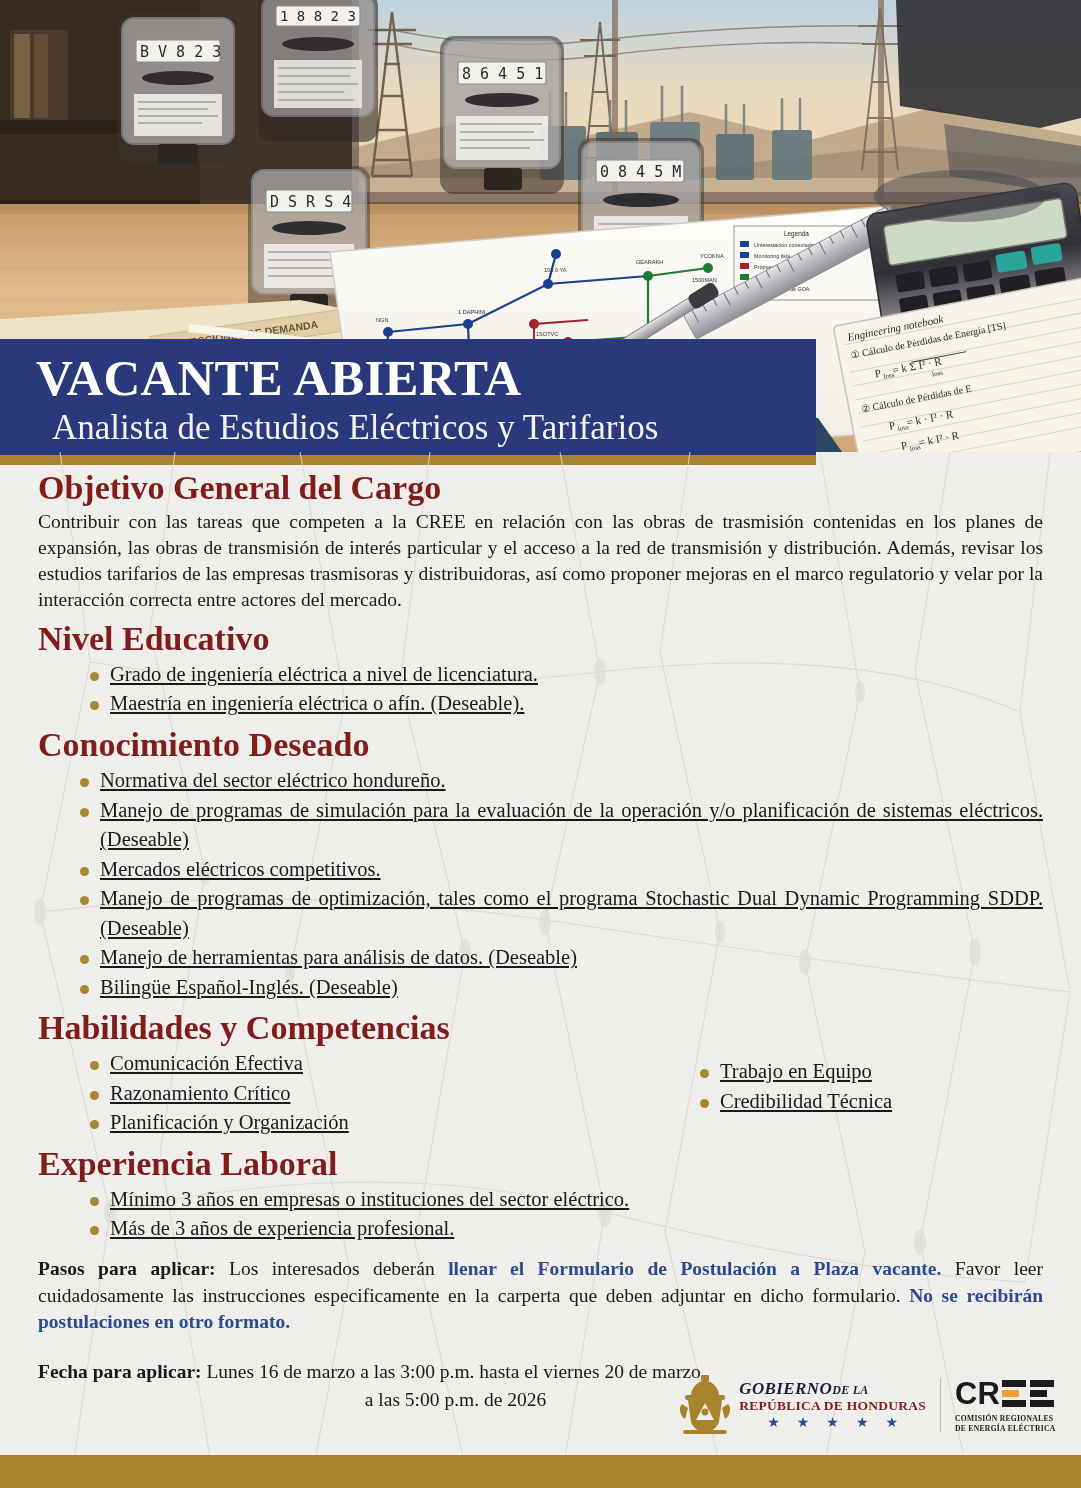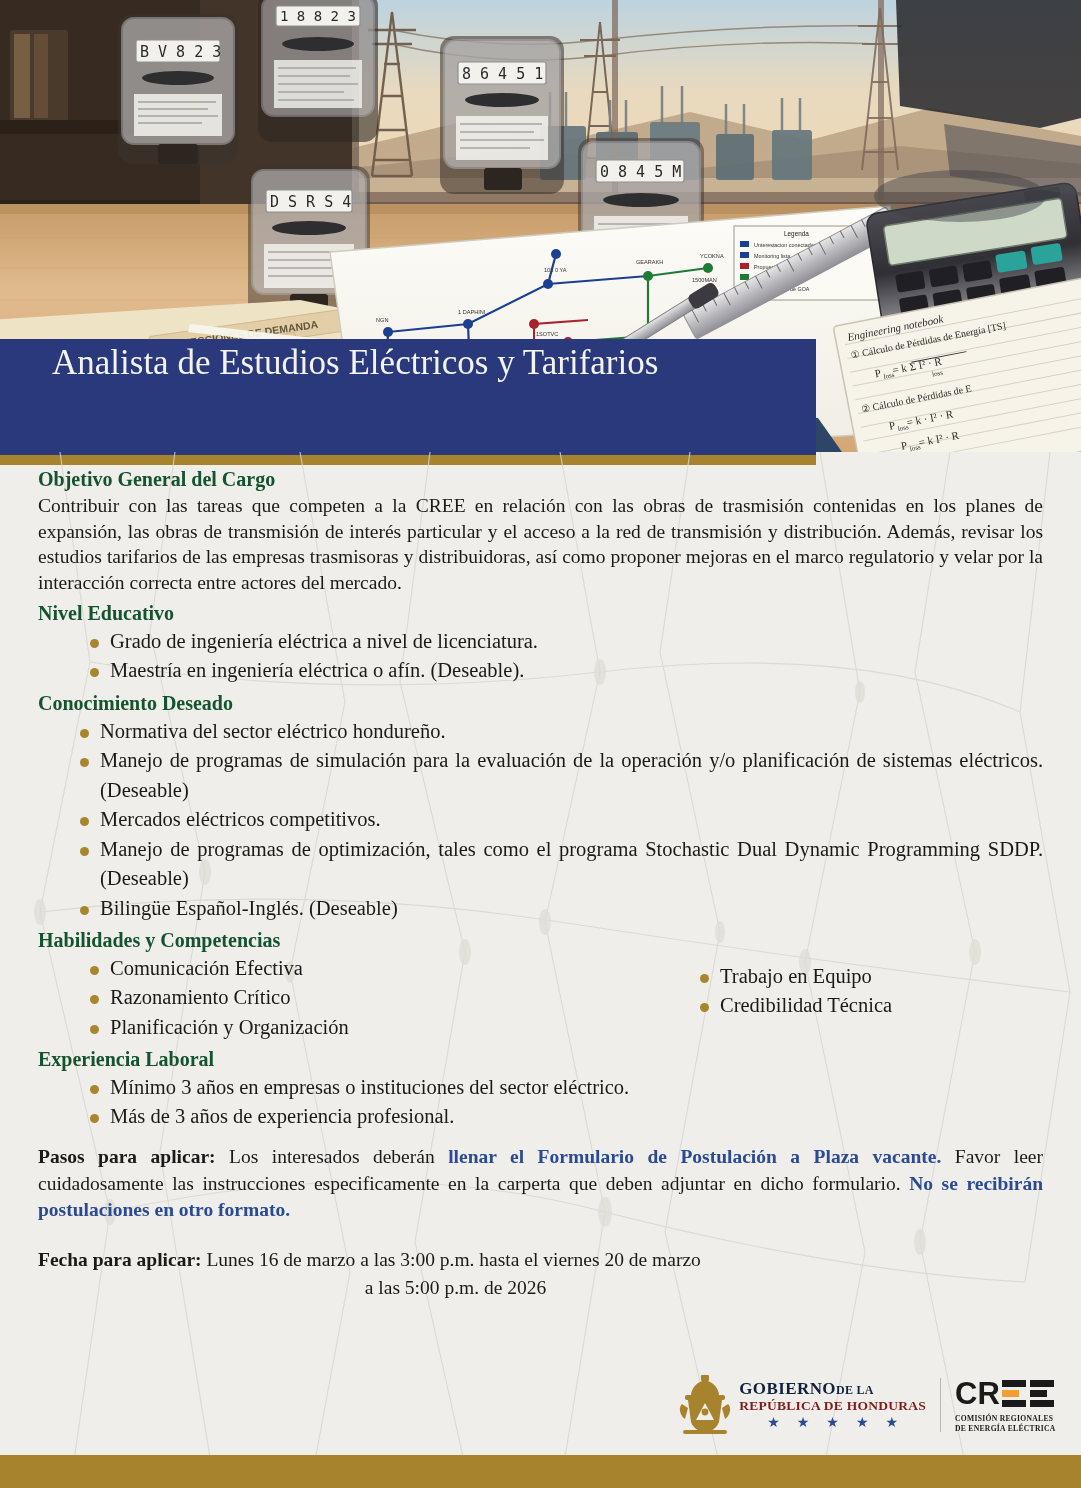"VACANTE ABIERTA" h1 { html: none -> <h1>VACANTE ABIERTA</h1> }
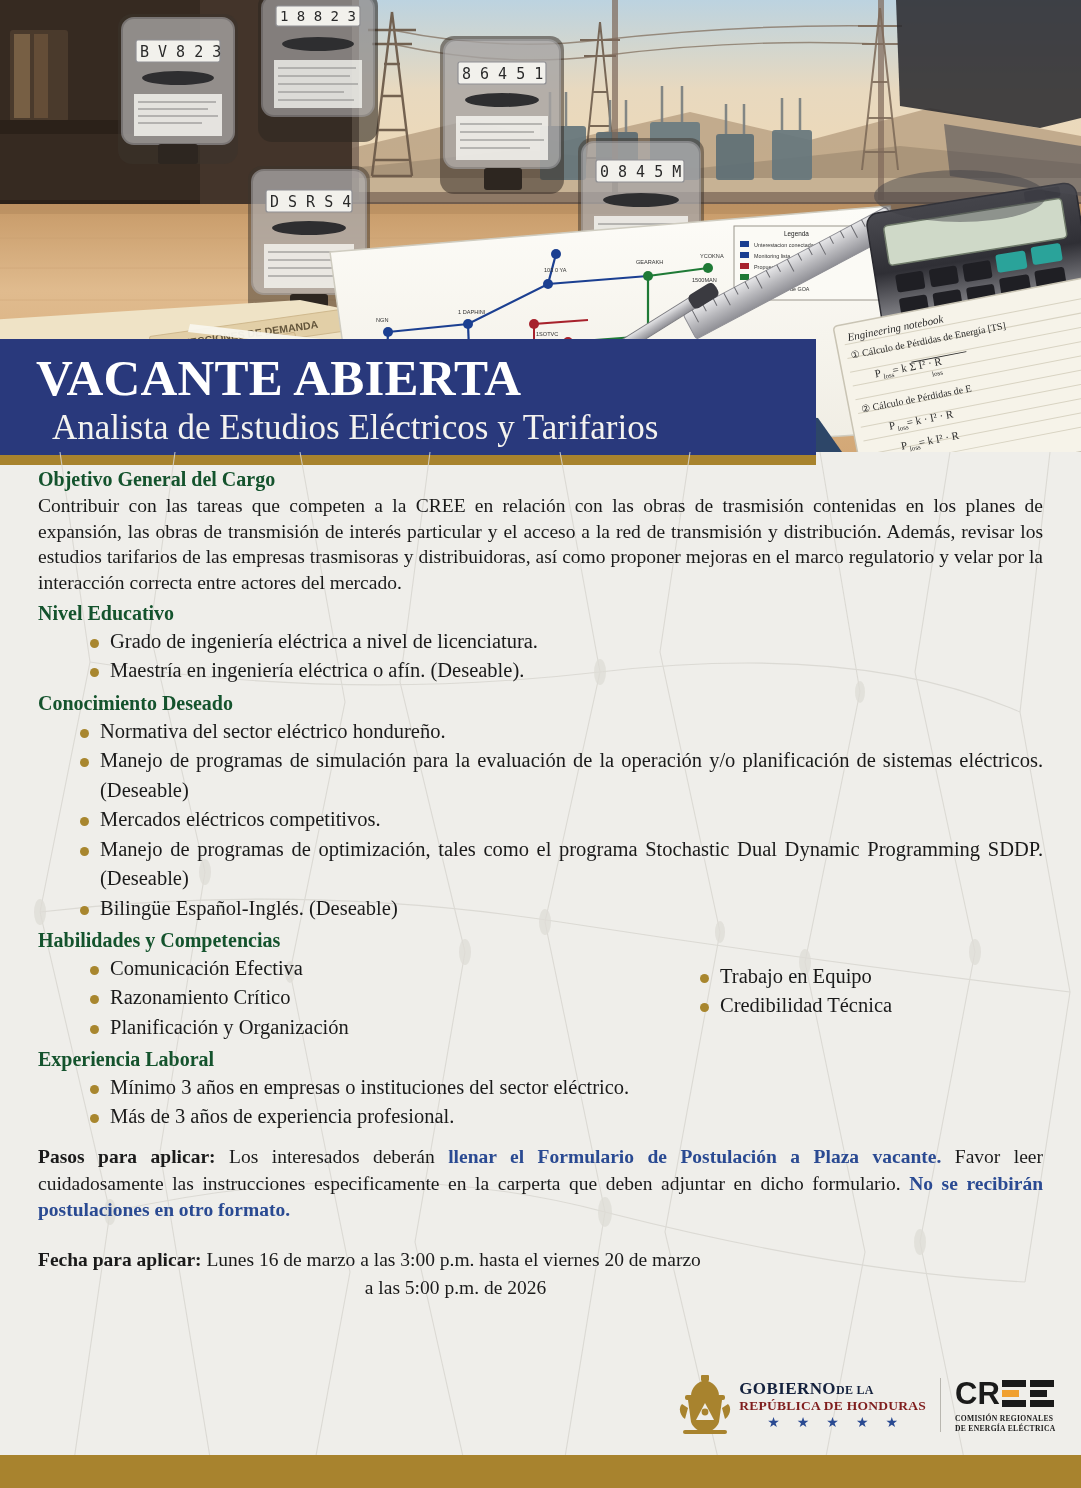"Objetivo General del Cargo" h3.sec { color: #14532d -> #7f1d1d; font-size: 20px -> 34px }
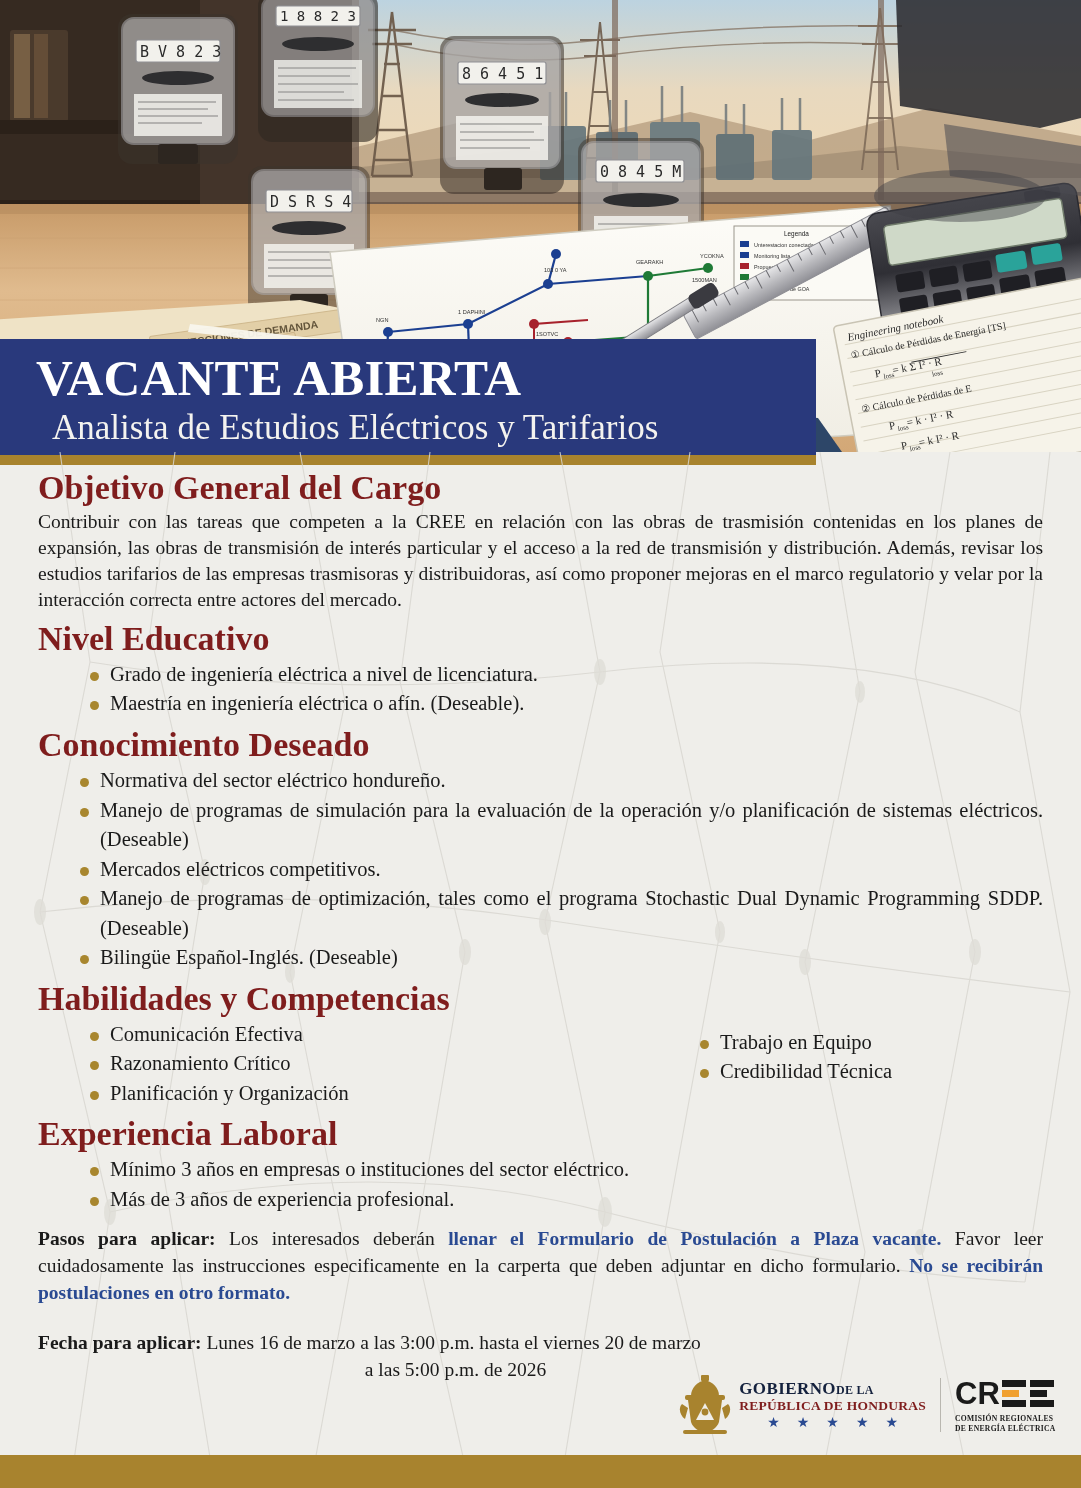"Grado de ingeniería eléctrica a" ul.blist li { text-decoration: none -> underline }
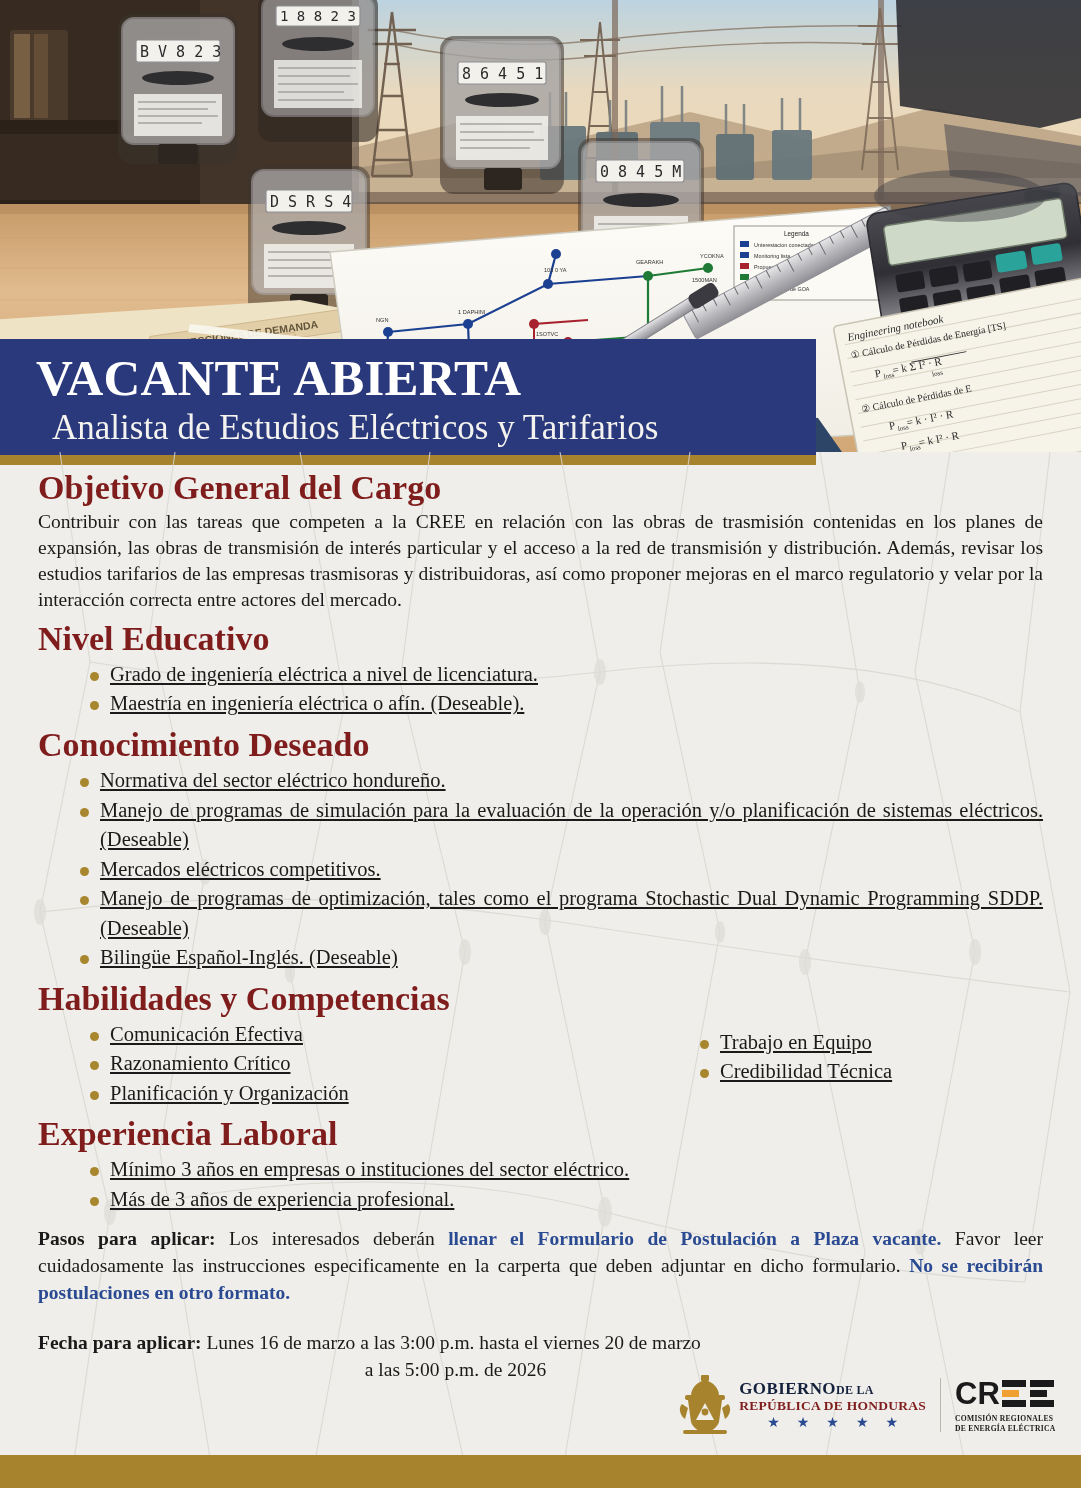"Manejo de herramientas para análisis" li.nowrapj { html: none -> <li>Manejo de herramientas para análisis de datos. (Deseable)</li> }
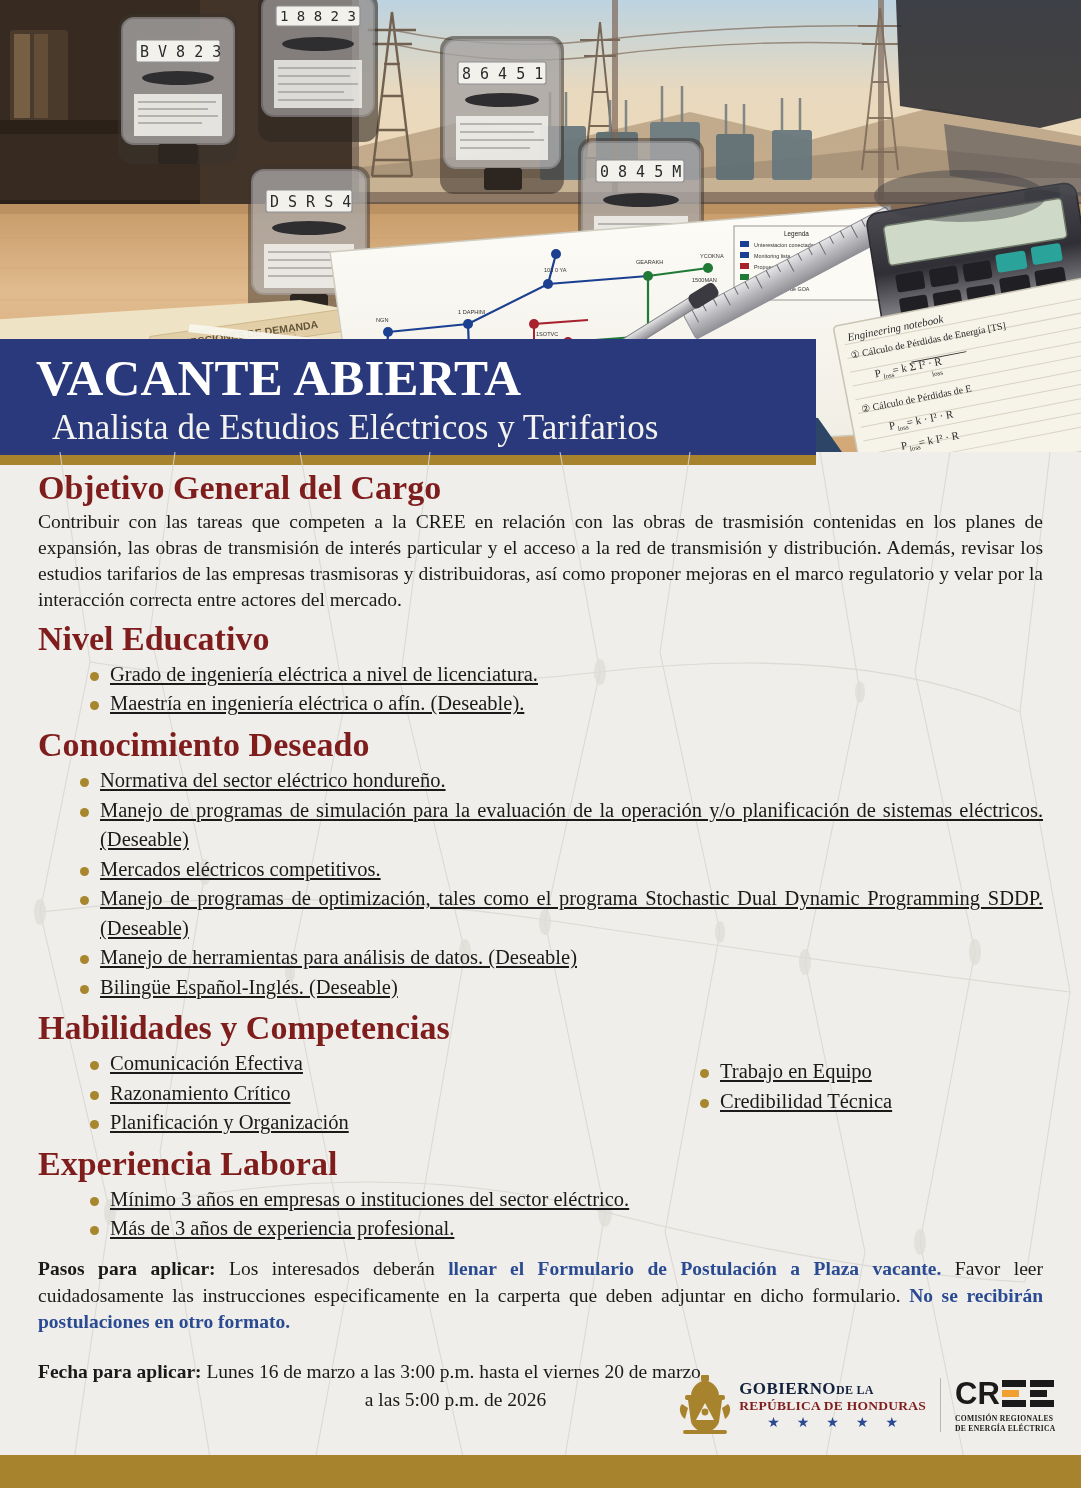"GOBIERNODE LA" .gob-l1 { font-style: none -> italic }
